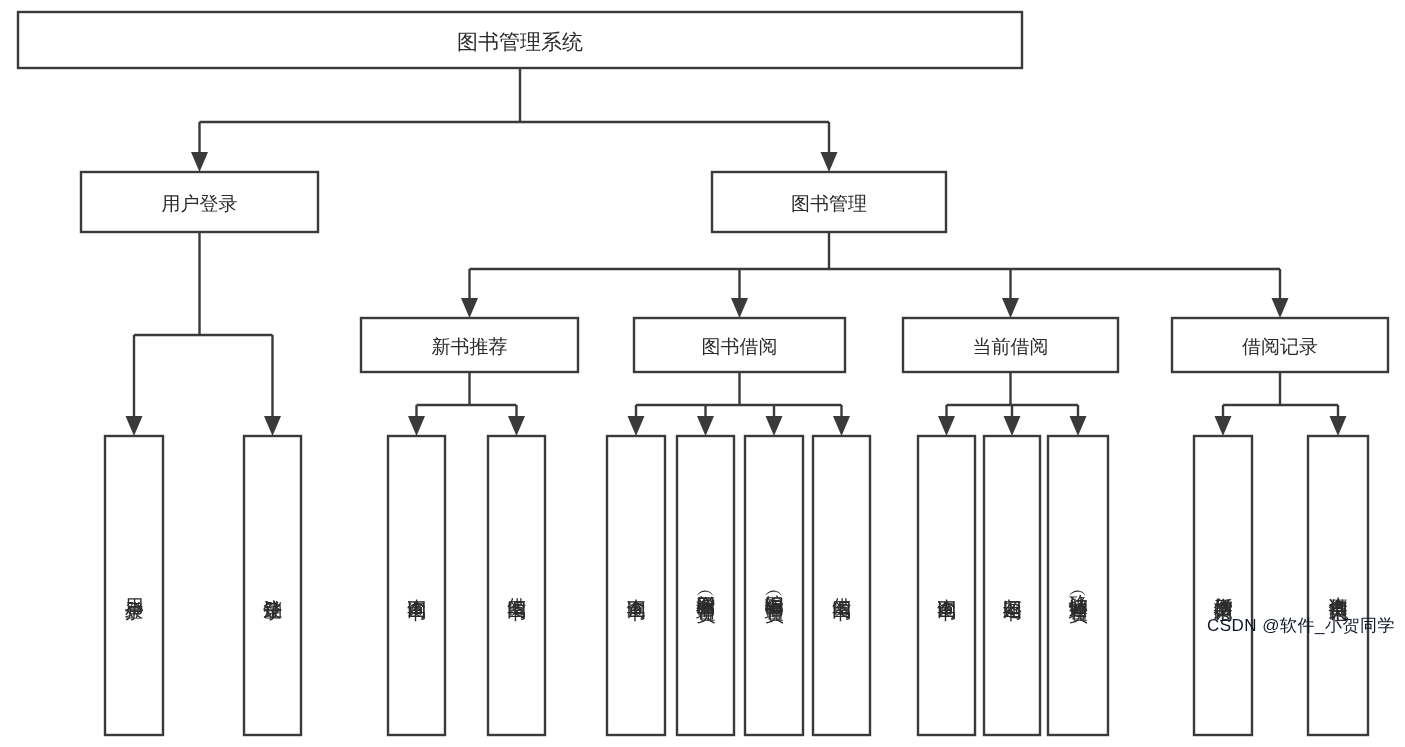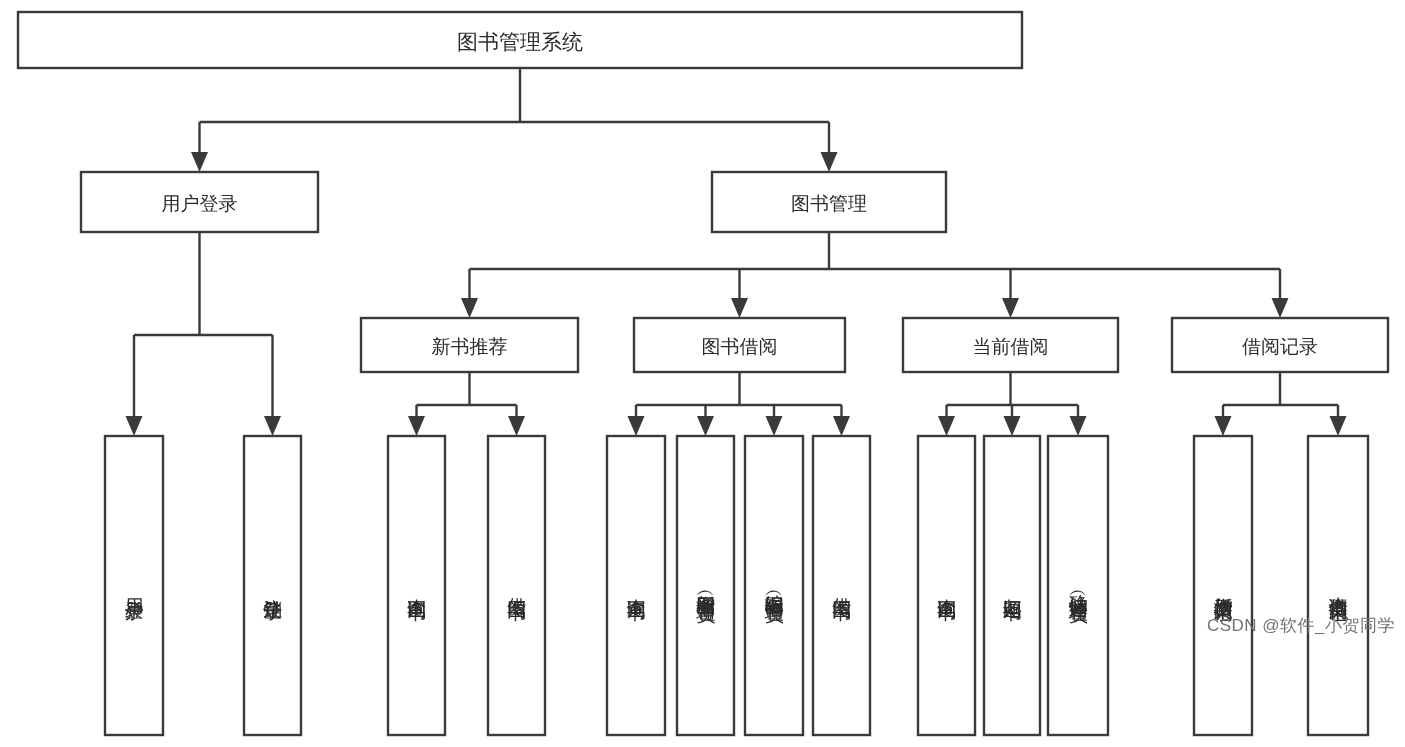"CSDN @软件_小贺同学" #watermark { color: #737373 -> #0f172a }
